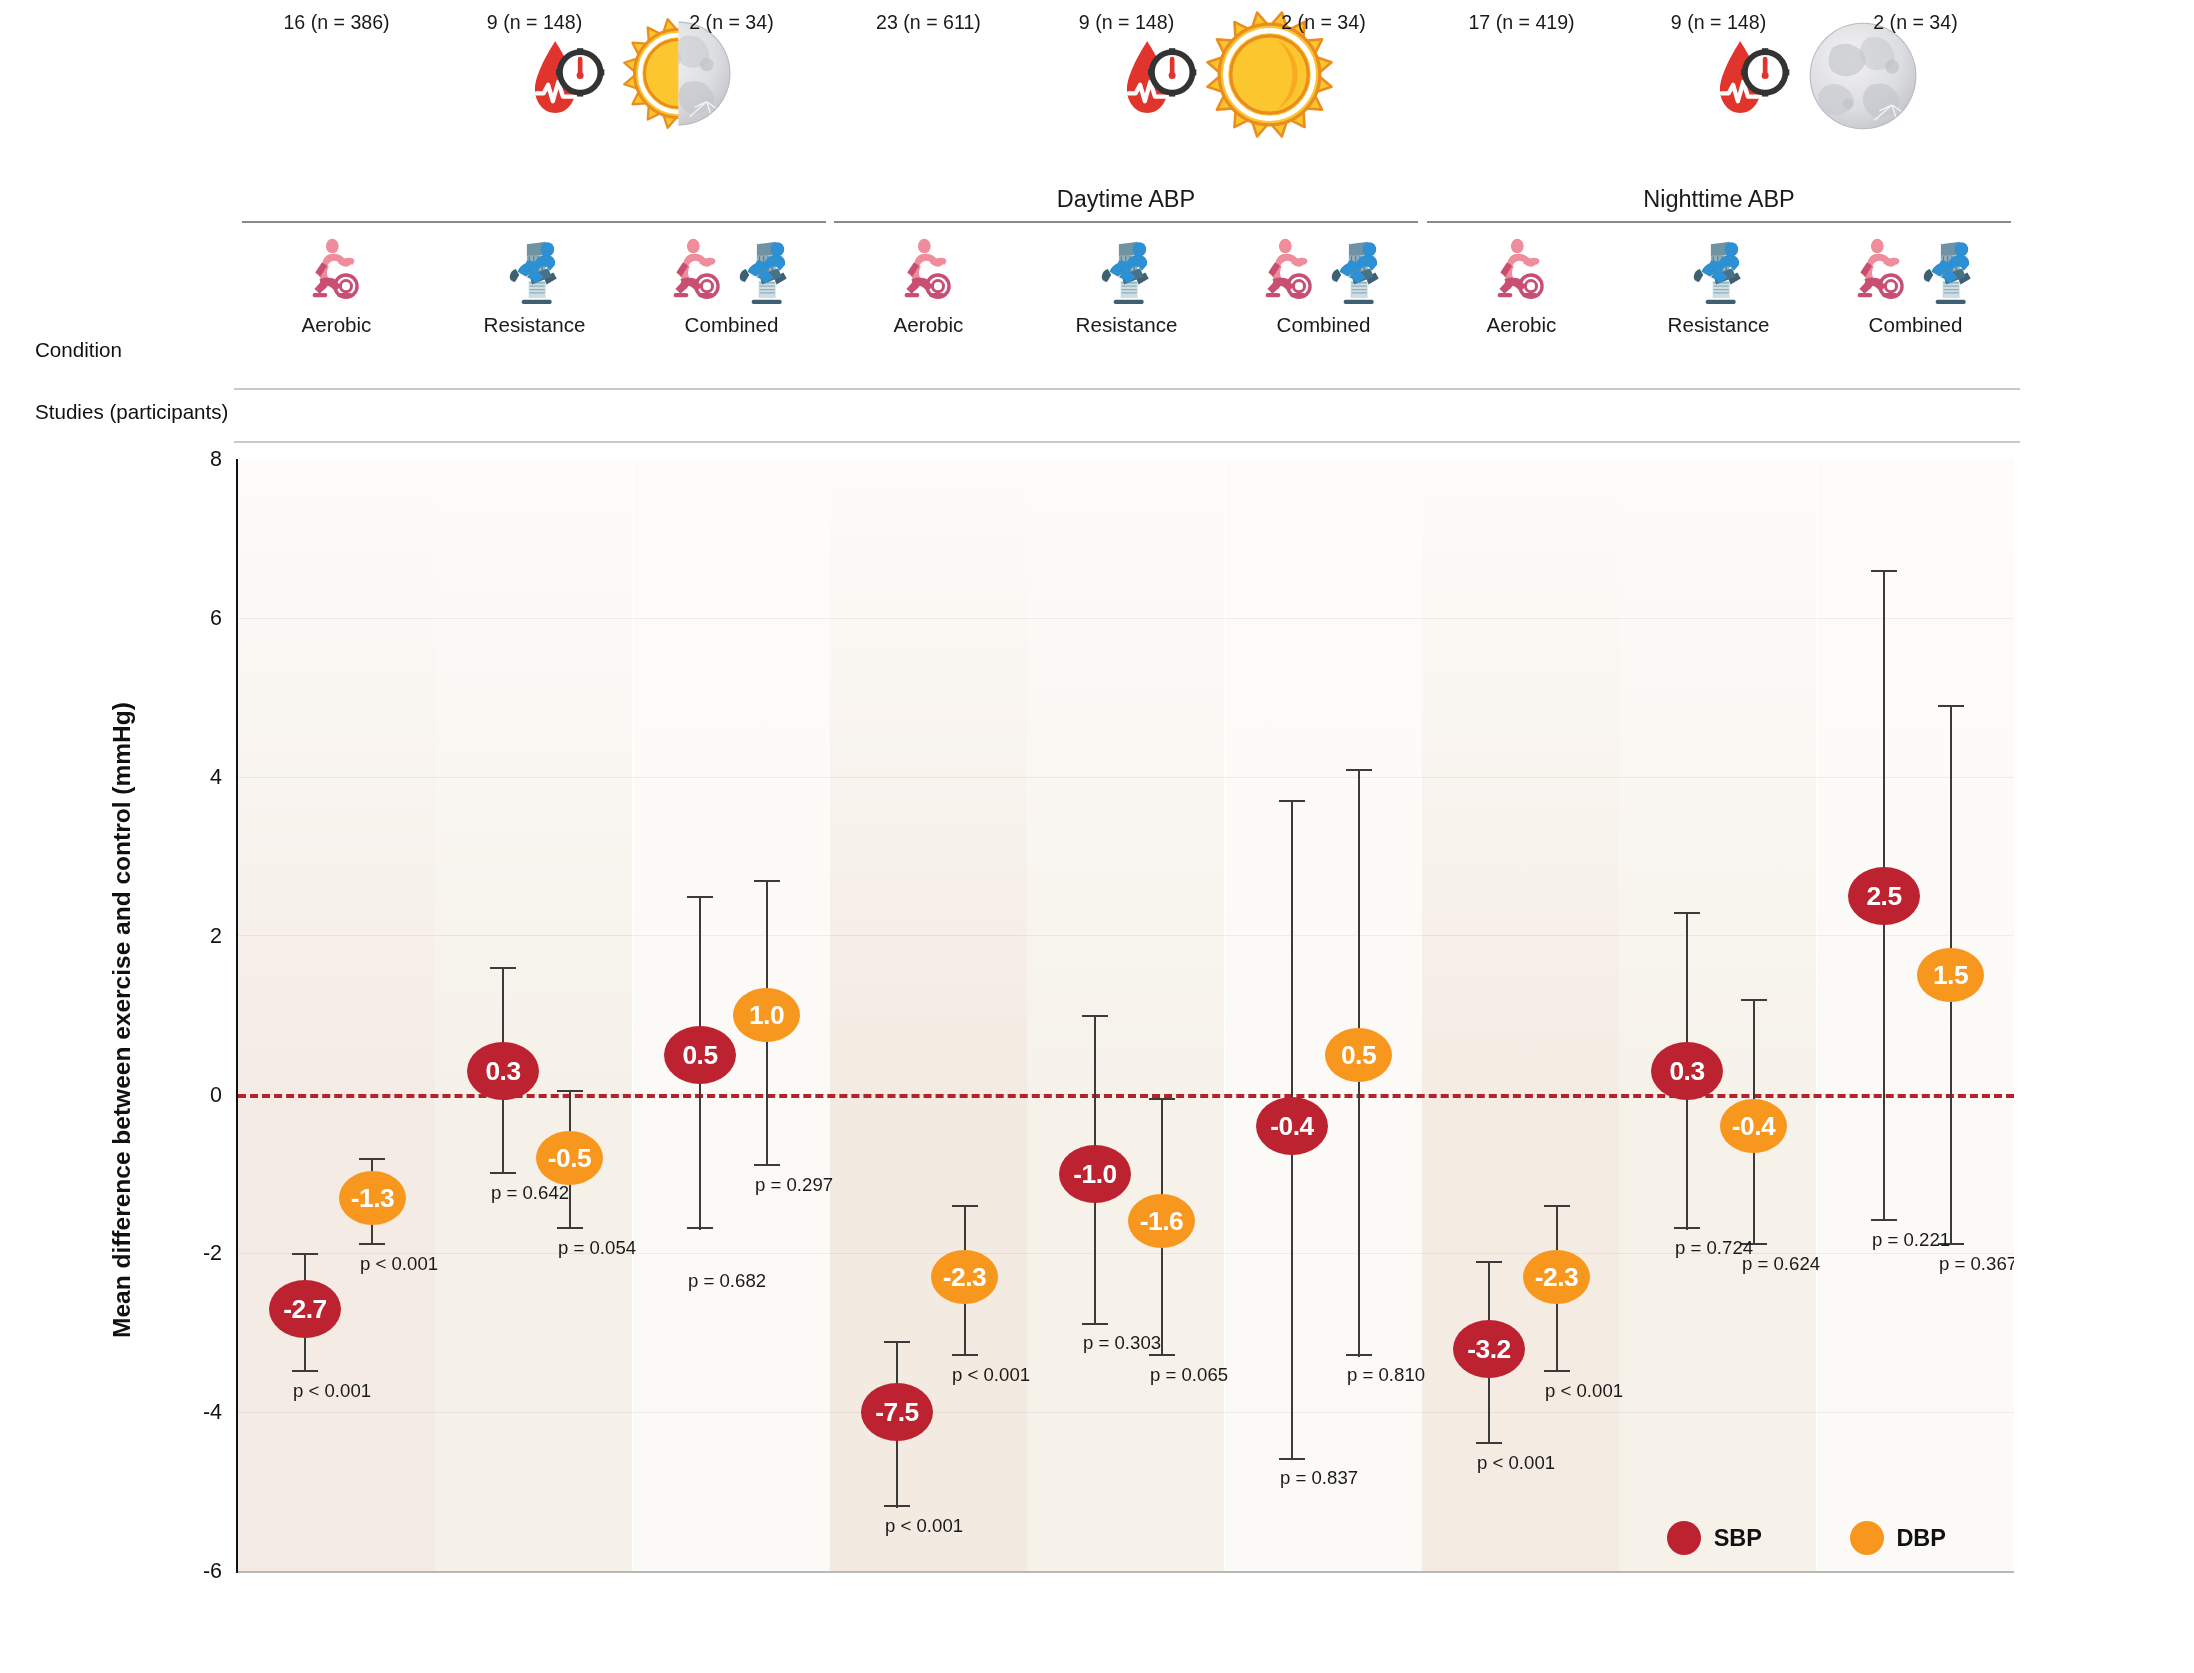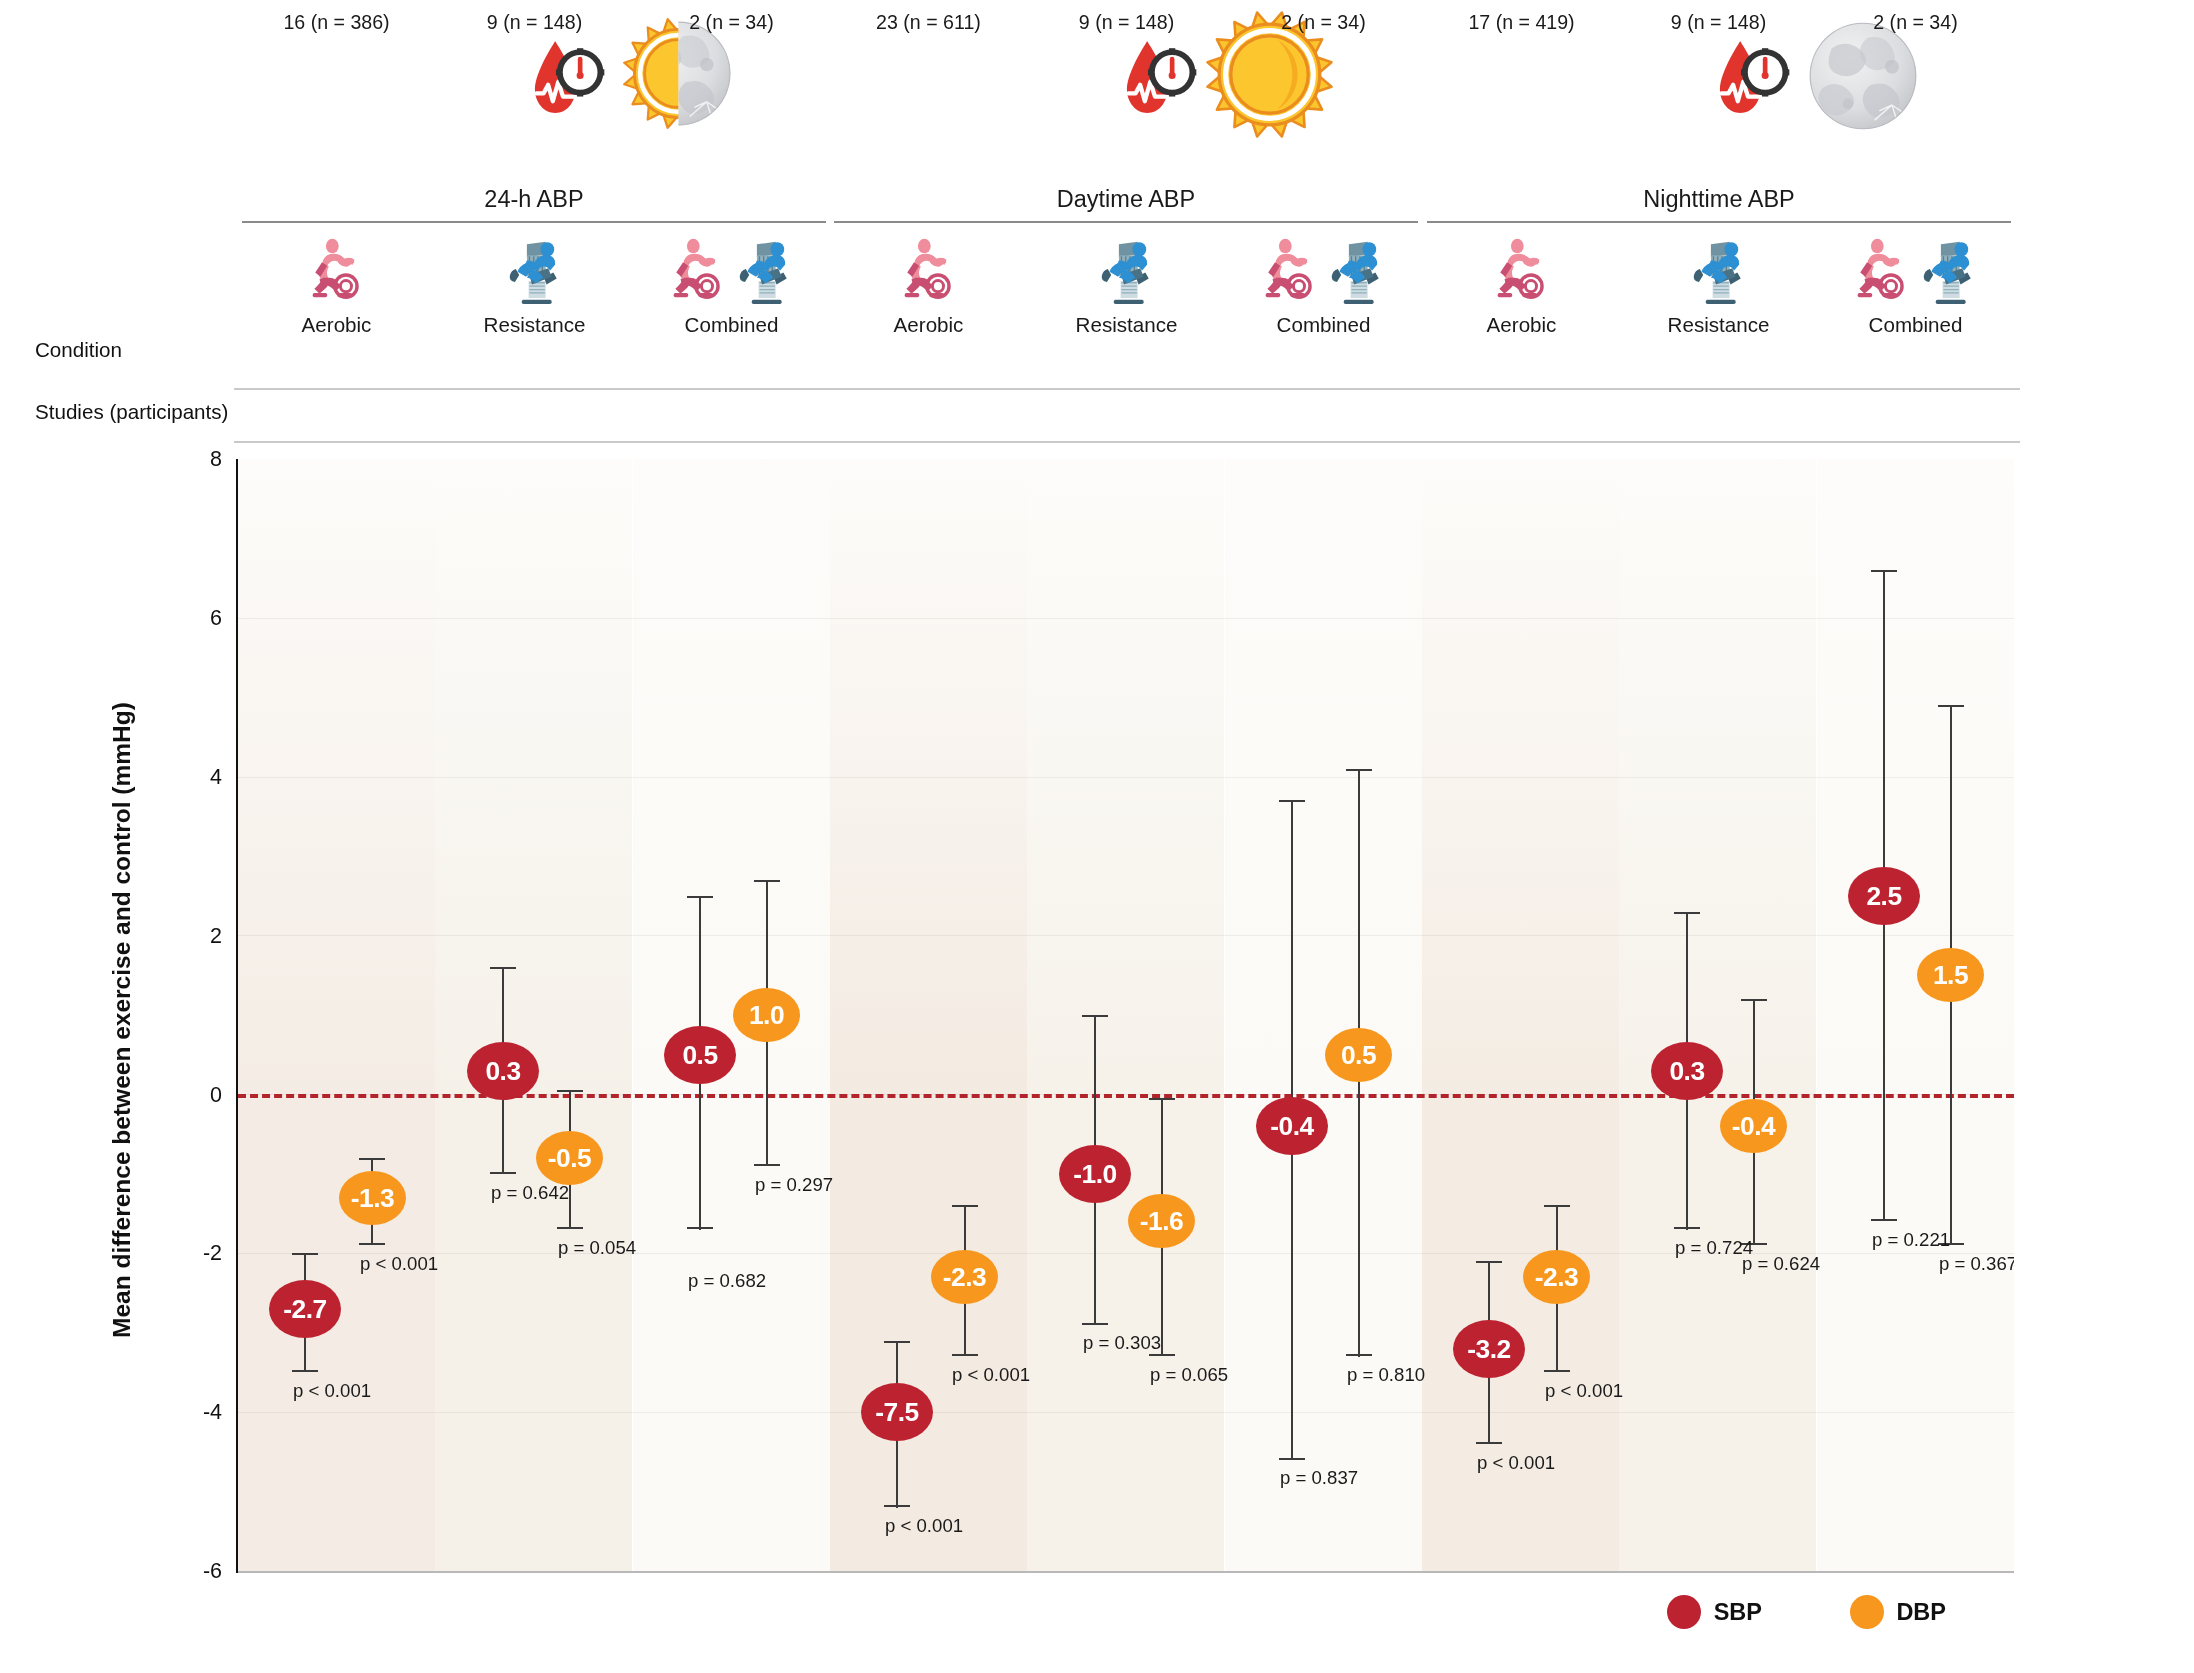"24-h ABP" div.sglabel { html: <div>24-h ABP</div> -> none }
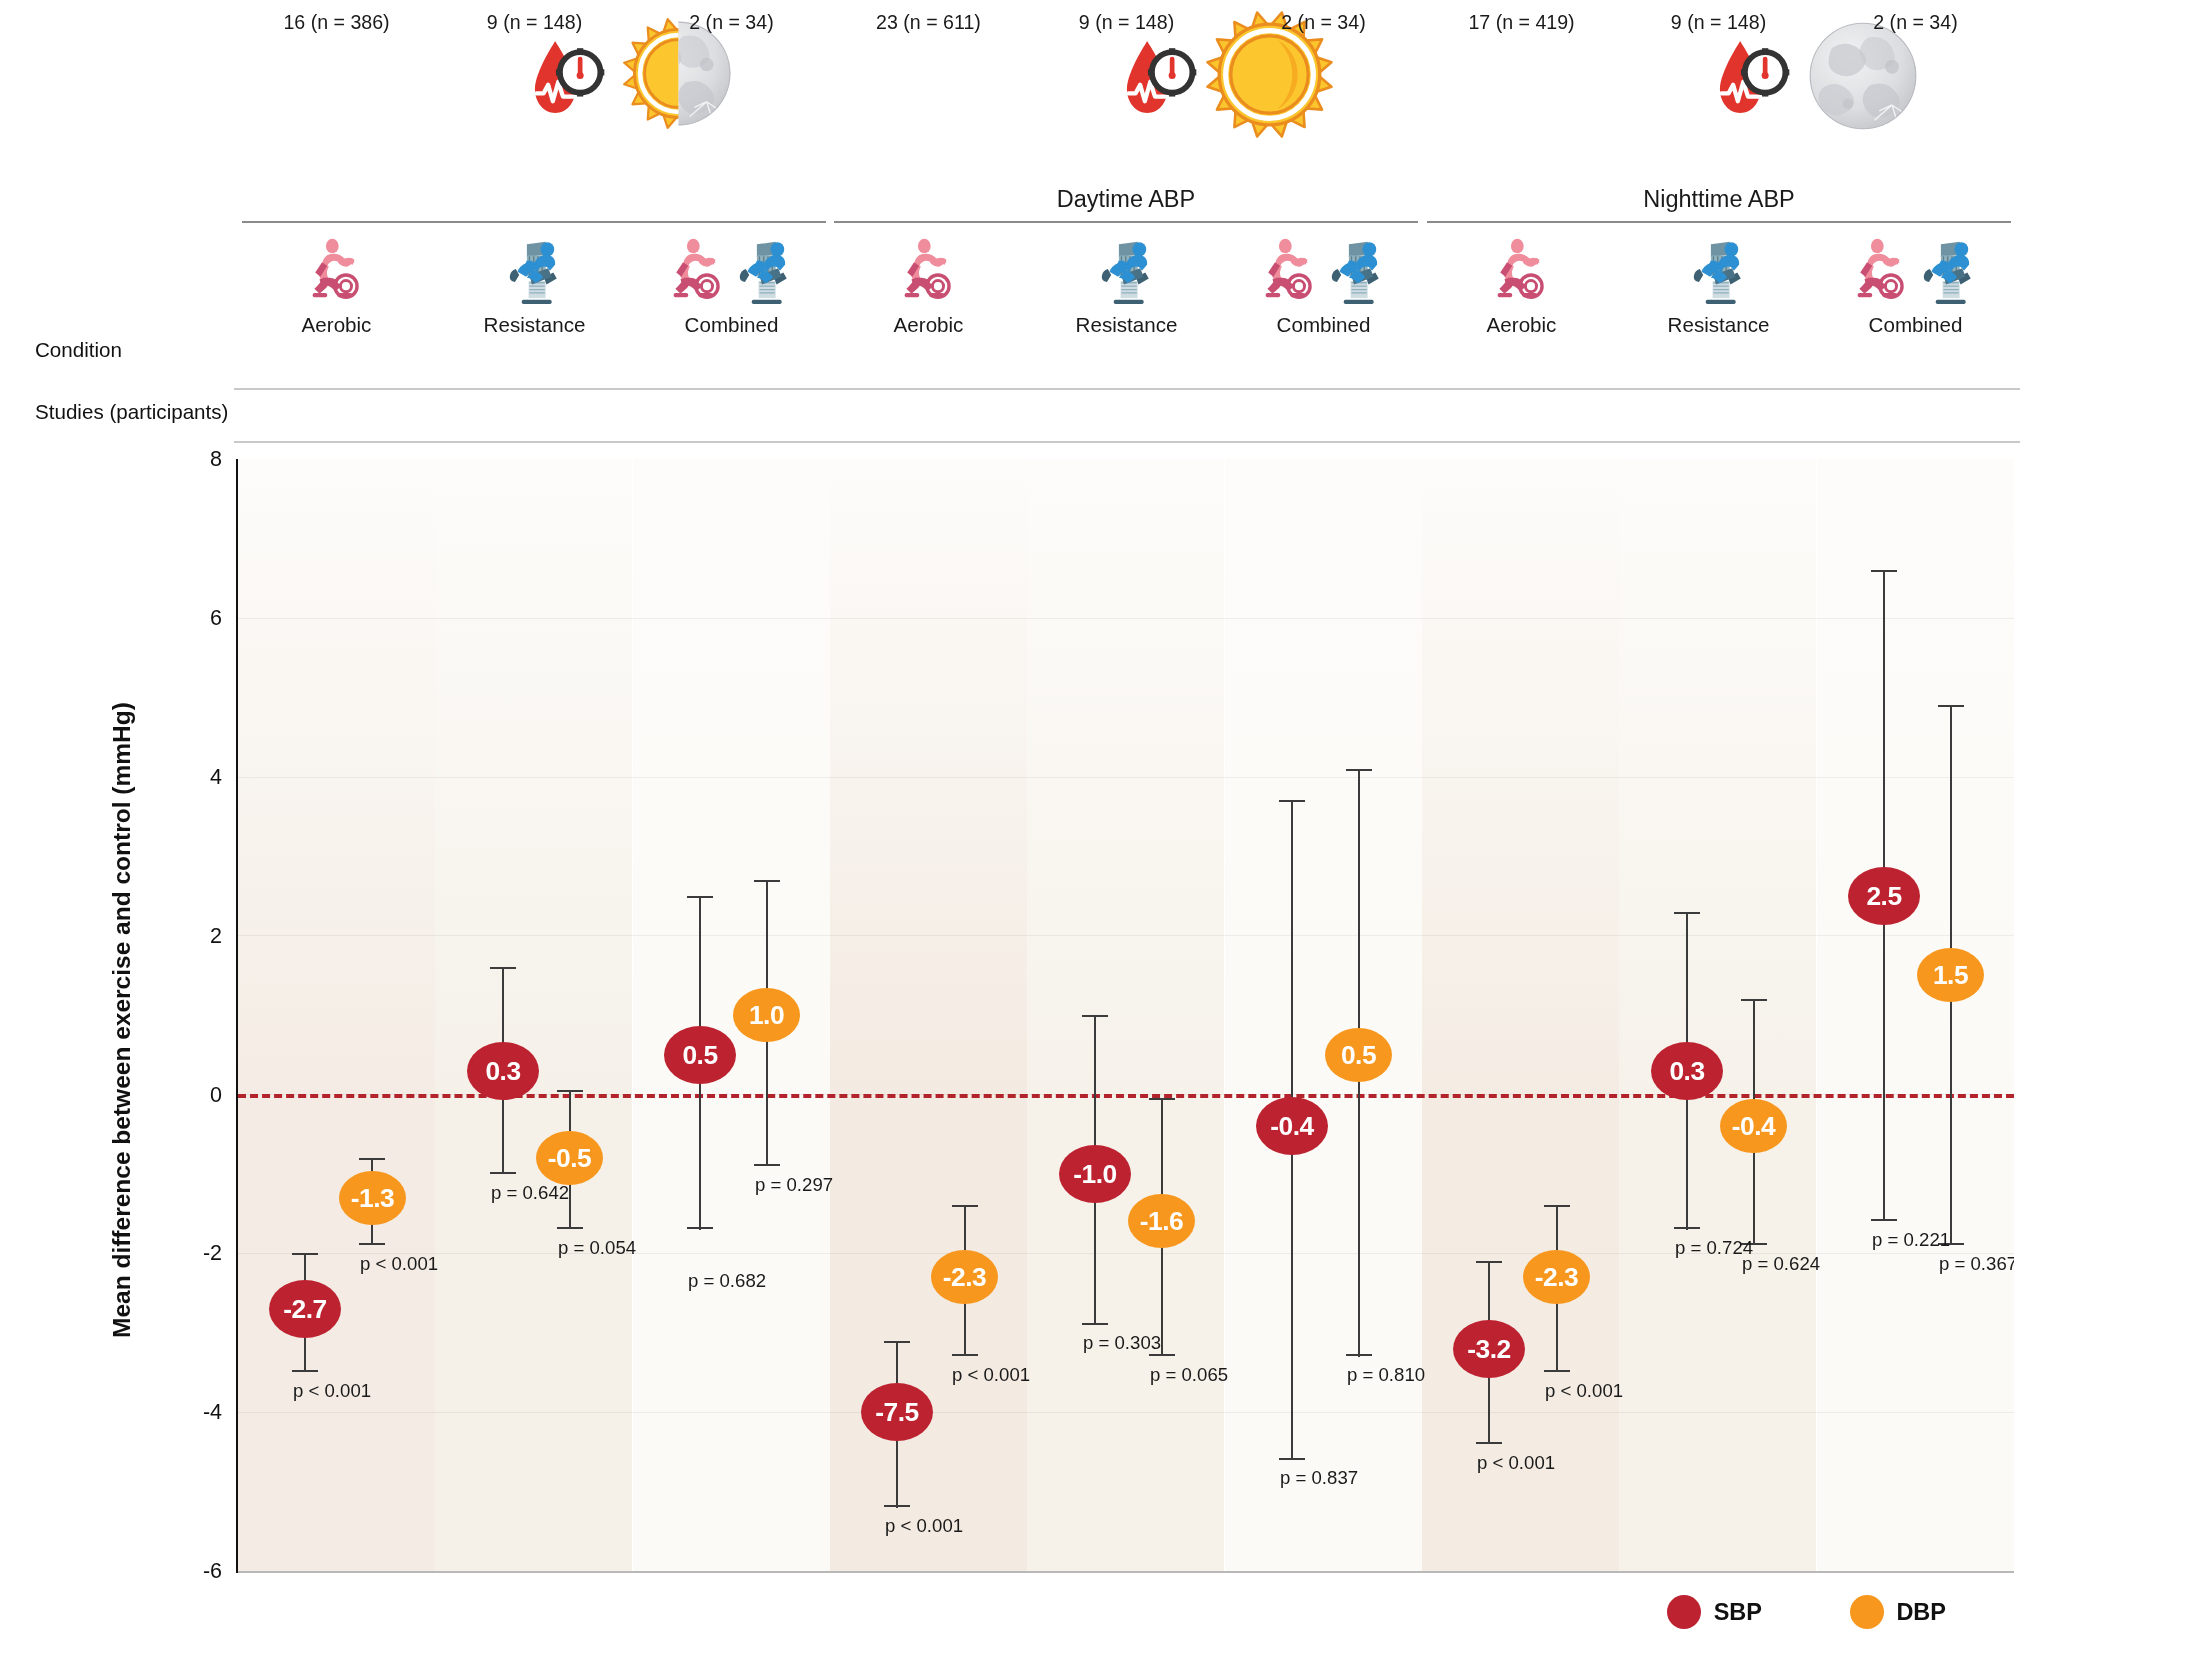"SBP" div.legend { top: 1595px -> 1521px }
